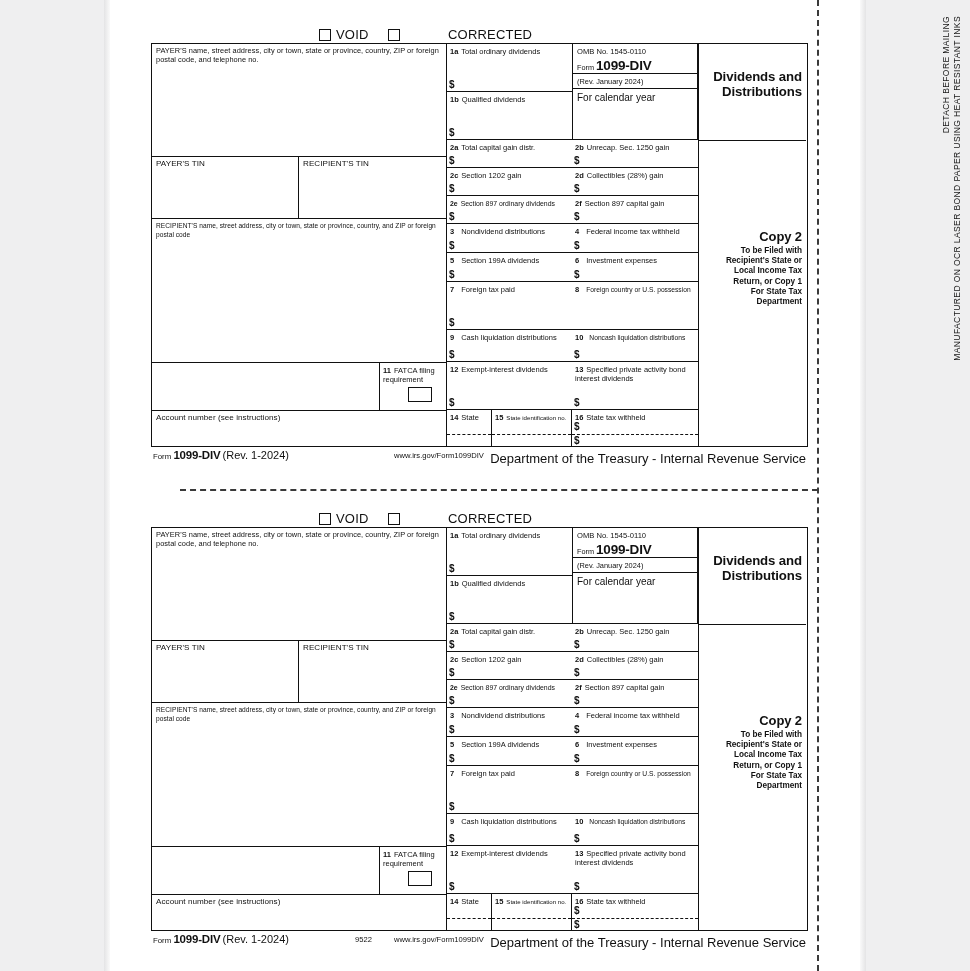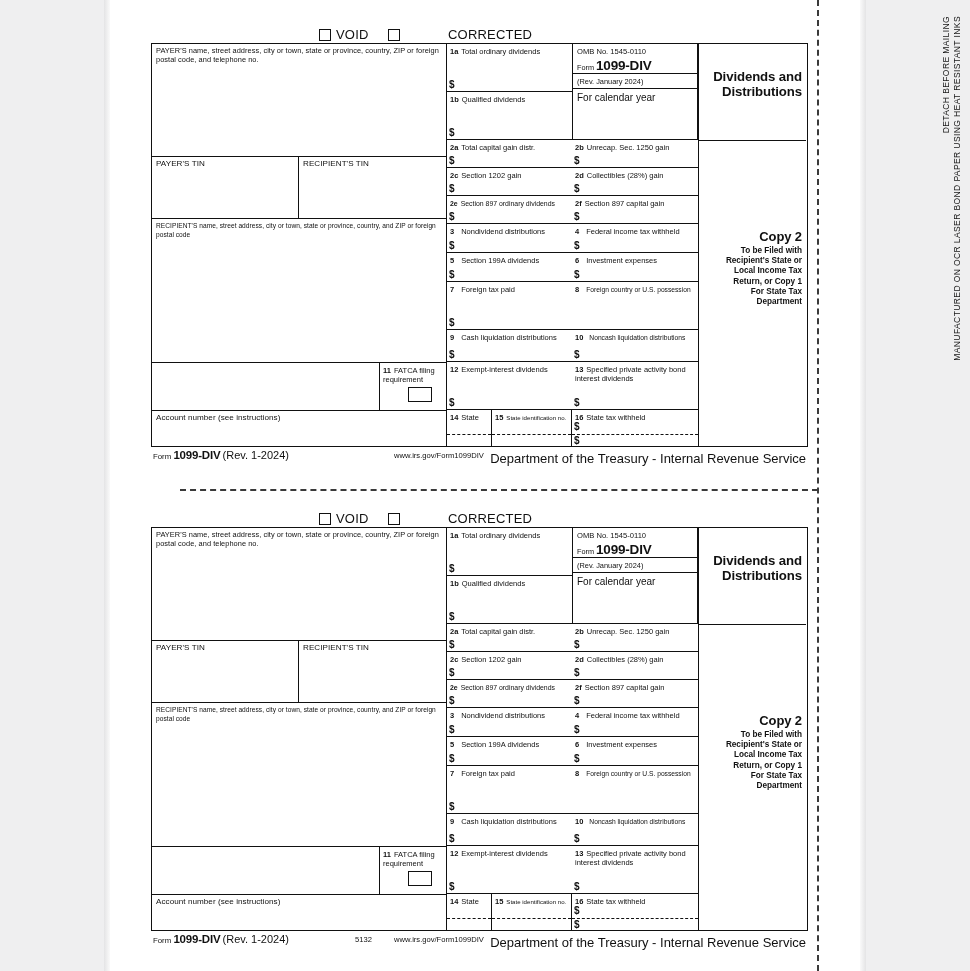"5132" div.fnum { text: 5132 -> 9522 }
